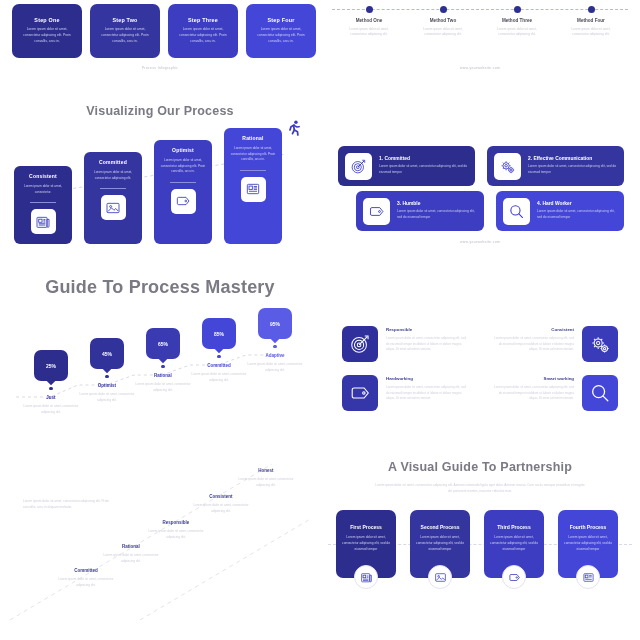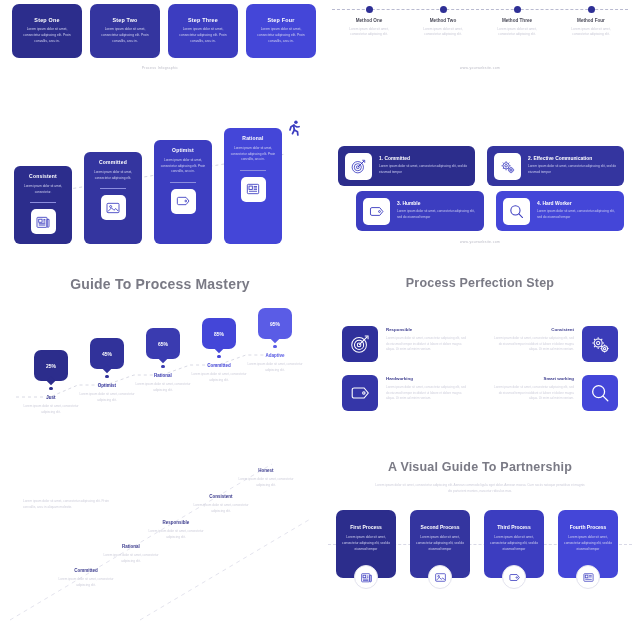"Visualizing Our Process" div.ttl { html: none -> <div>Visualizing Our Process</div> }
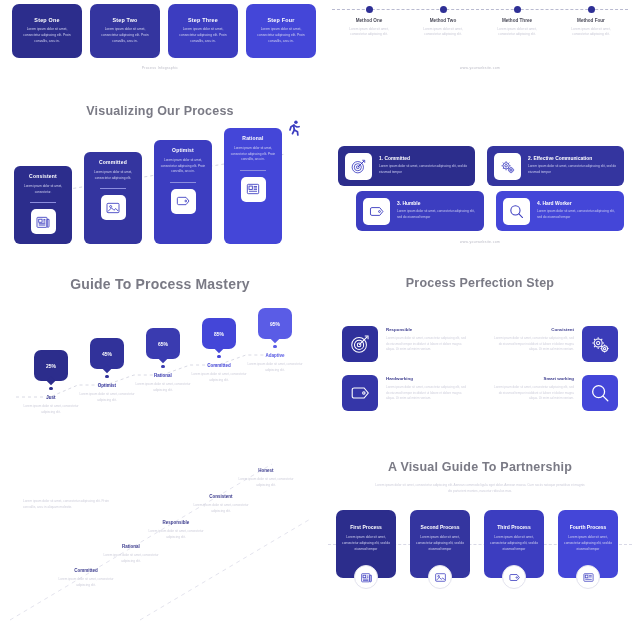"Guide To Process Mastery" #p5 .ttl { font-size: 14px -> 18px }
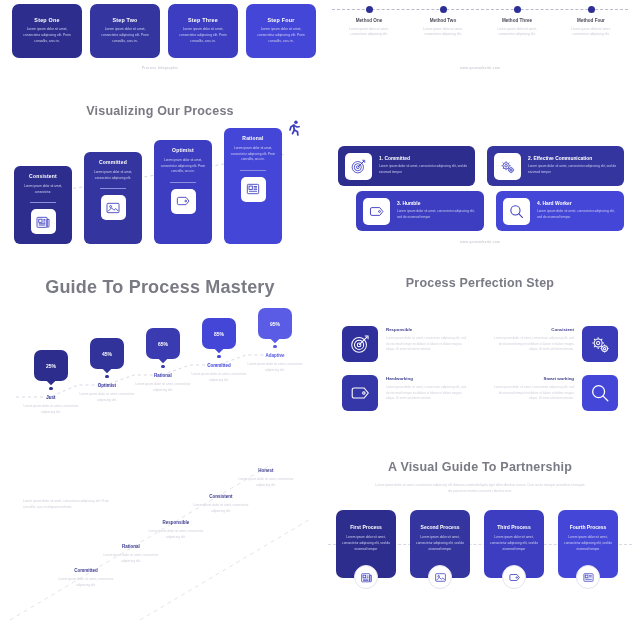"Process Perfection Step" div.ttl { html: <div>Process Perfection Step</div> -> none }
